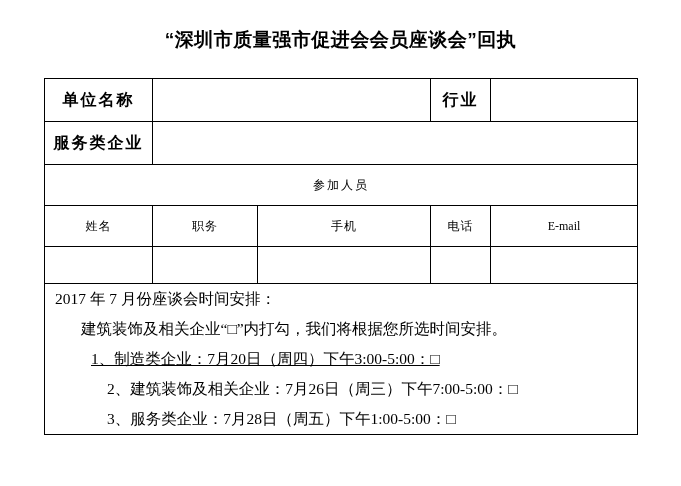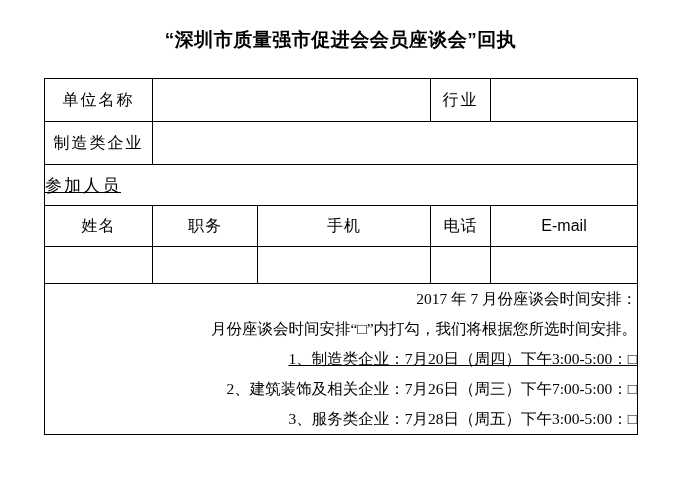"单位名称" .cell-label { font-weight: none -> bold }
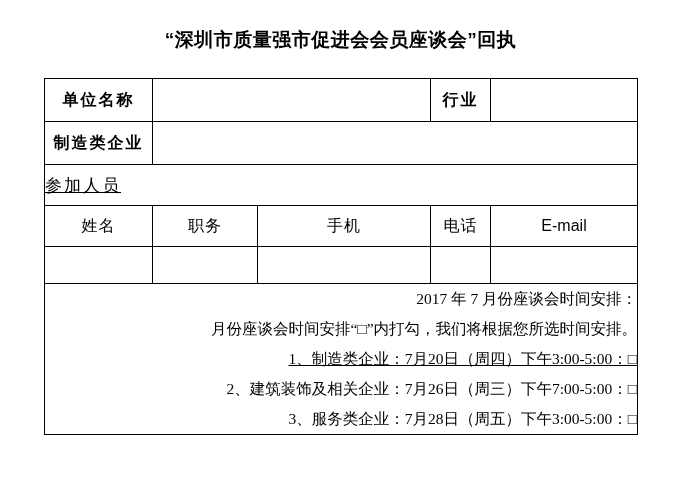"制造类企业" td.cell-label { text: 制造 -> 服务 }
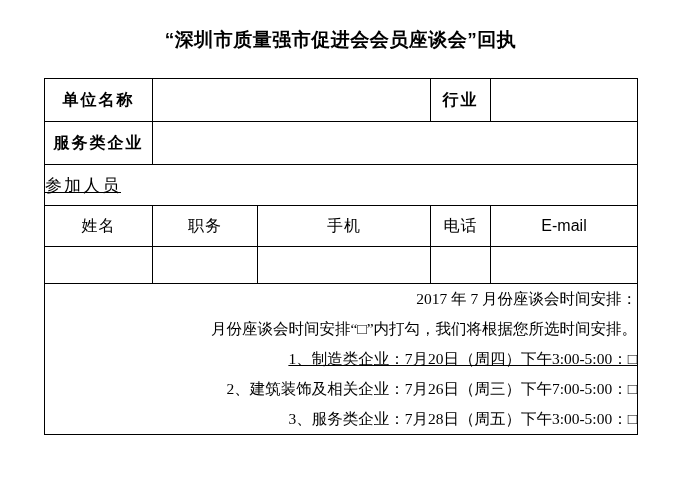"参加人员" .cell-center-head { font-size: 17px -> 12px; text-align: left -> center; text-decoration: underline -> none }
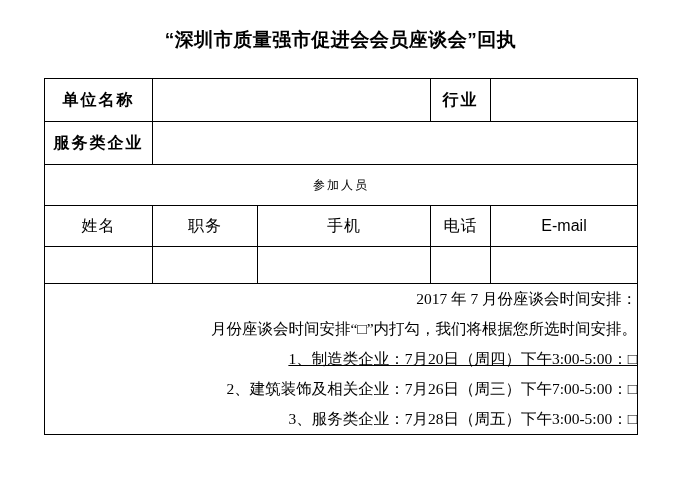"姓名" .cell-colhead { font-size: 16px -> 12px }
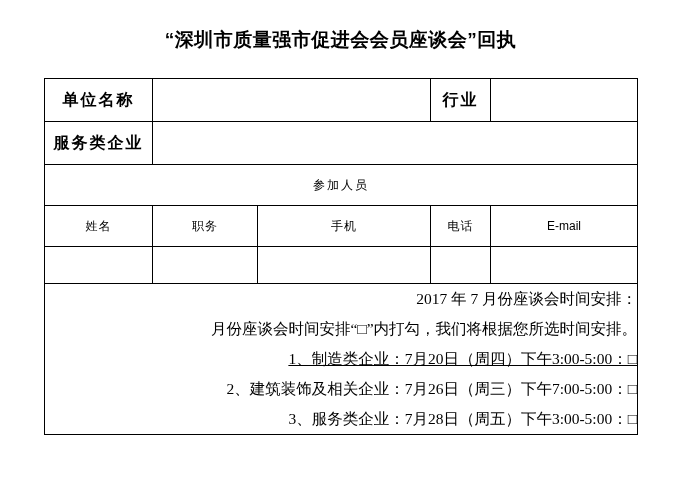"E-mail" .cell-colhead.email { font-family: Liberation Sans, sans-serif -> Liberation Serif, serif }
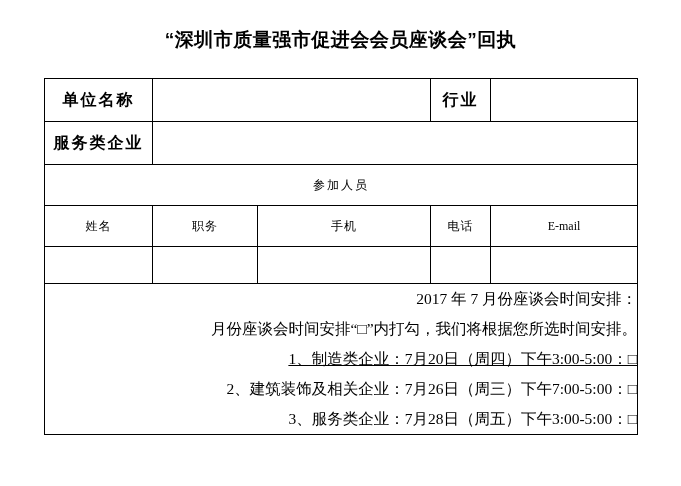"2017 年 7 月份座谈会时间安排：" .notes-cell { text-align: right -> none }
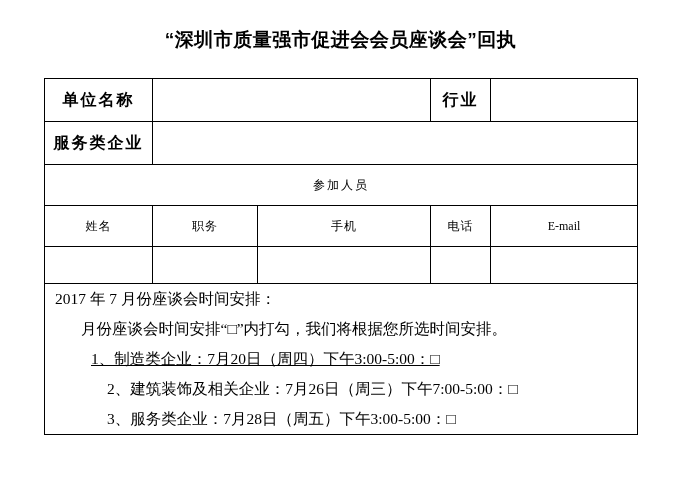"月份座谈会时间安排“□”内打勾，我们将根据您所选时间安排。" div.note-line { text: 月份座谈会时间安排 -> 建筑装饰及相关企业 }
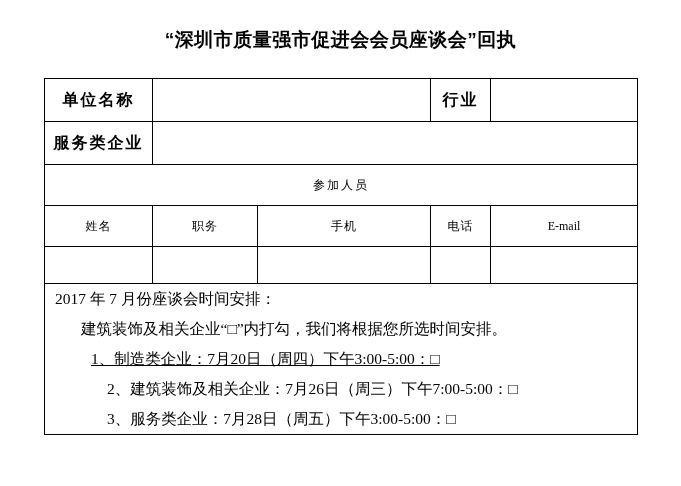"3、服务类企业：7月28日（周五）下午3:00-5:00：□" div.note-line { text: 3:00-5:00 -> 1:00-5:00 }
